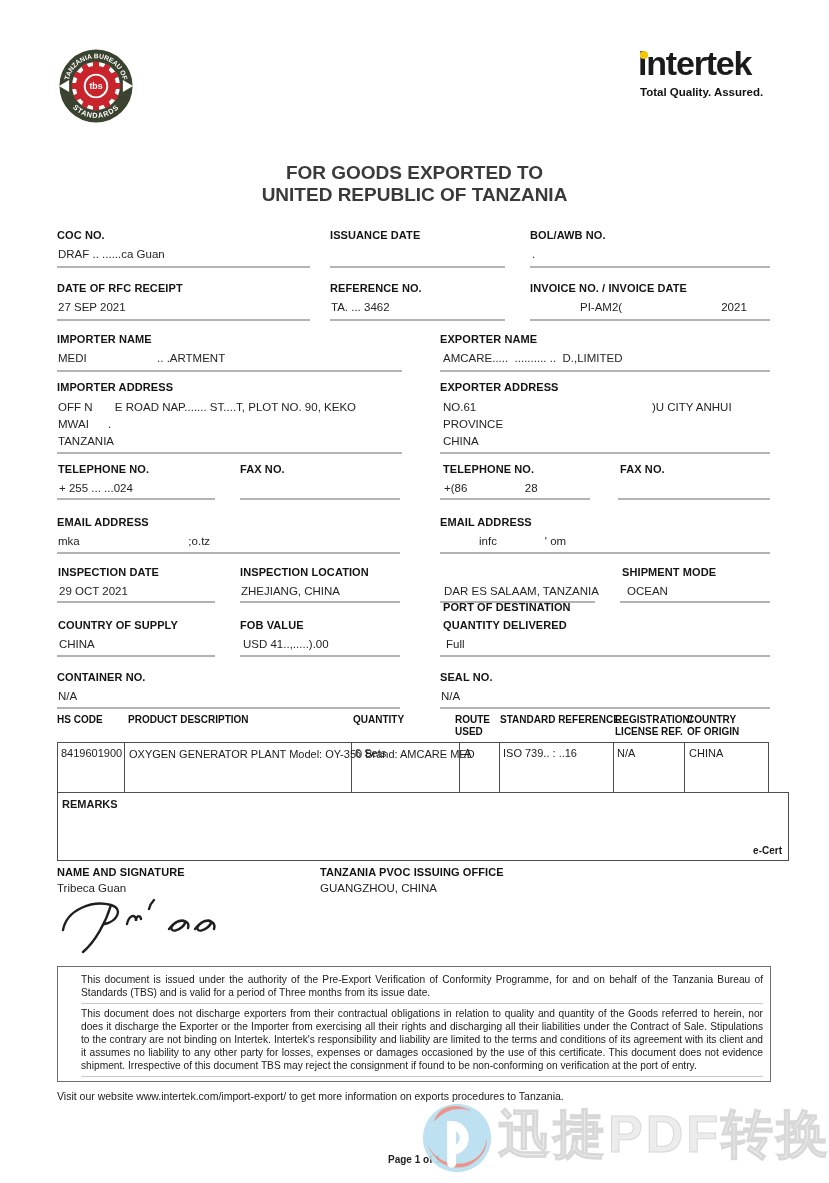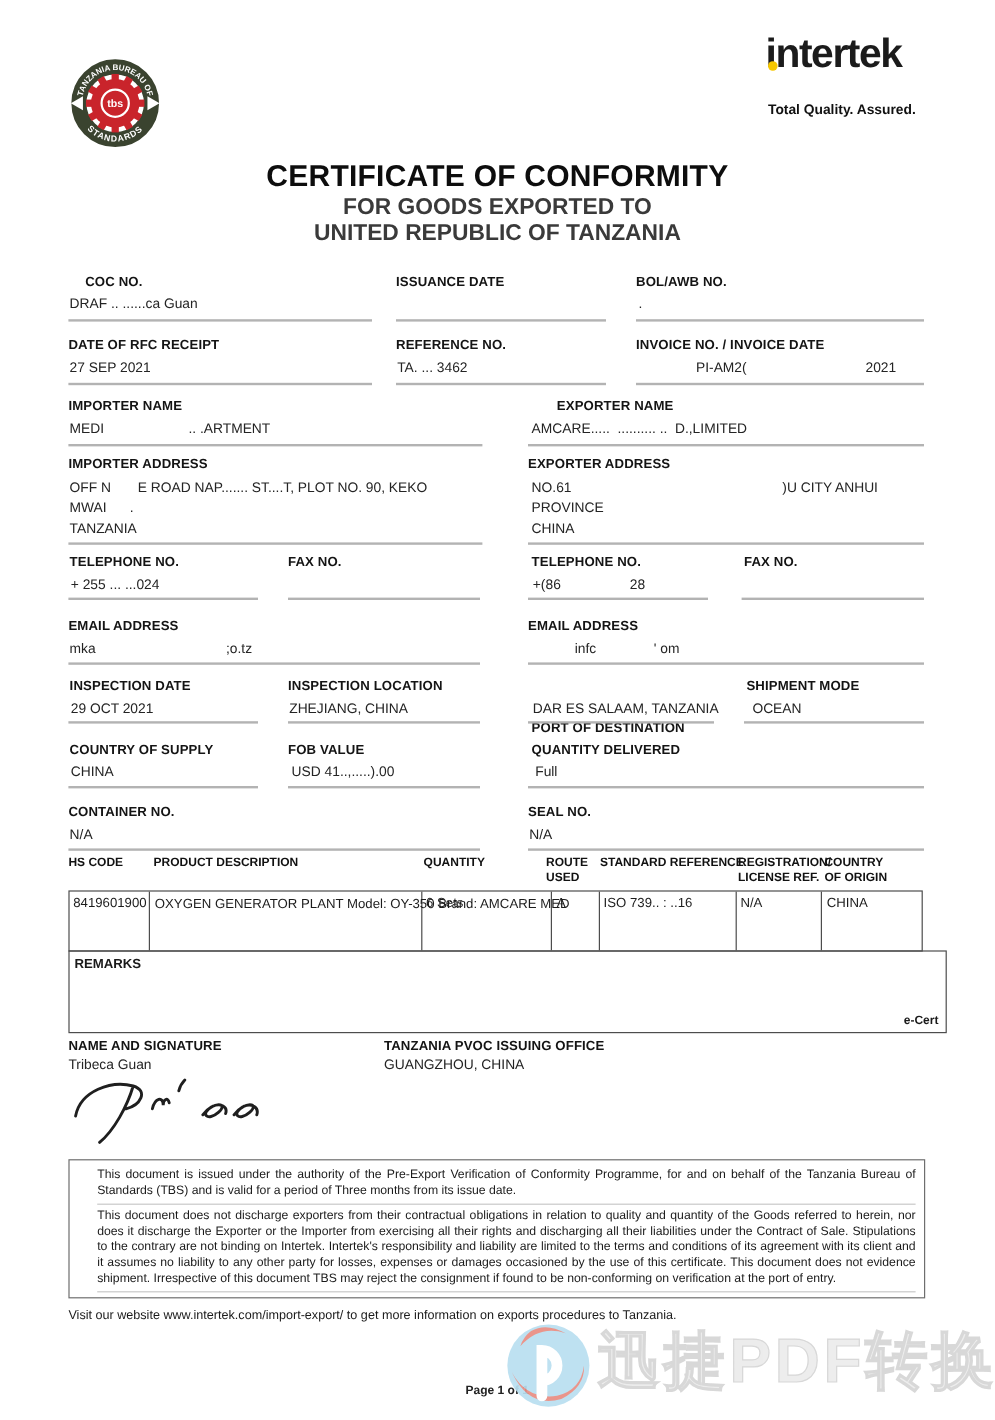"intertek" .intertek-word { top: 28px -> 46px }
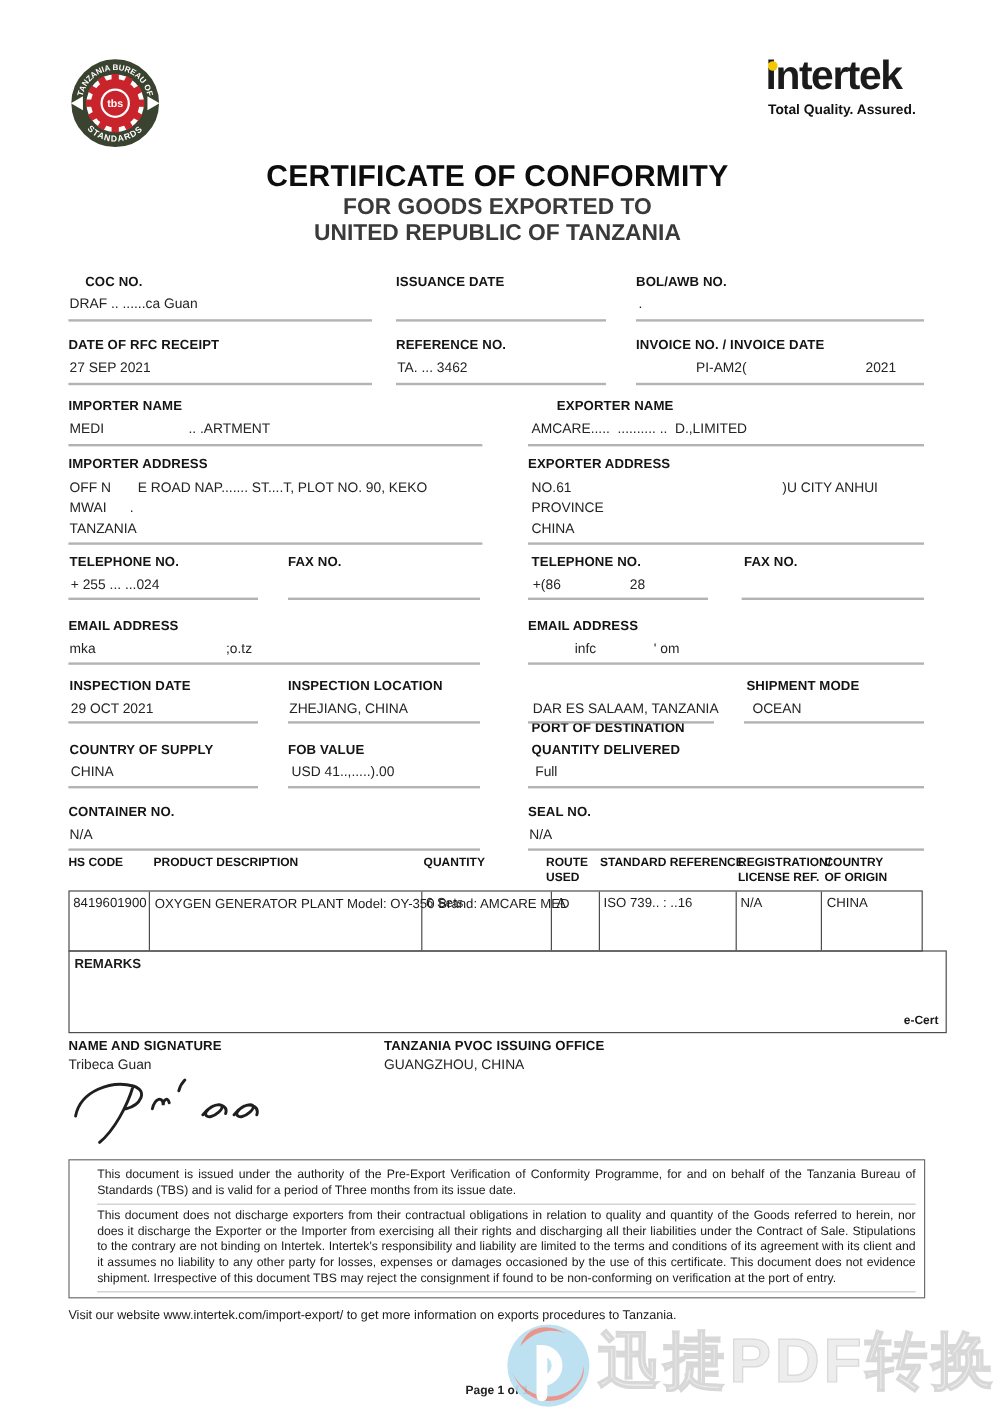"CERTIFICATE OF CONFORMITY" div.title1 { html: <div>CERTIFICATE OF CONFORMITY</div> -> none }
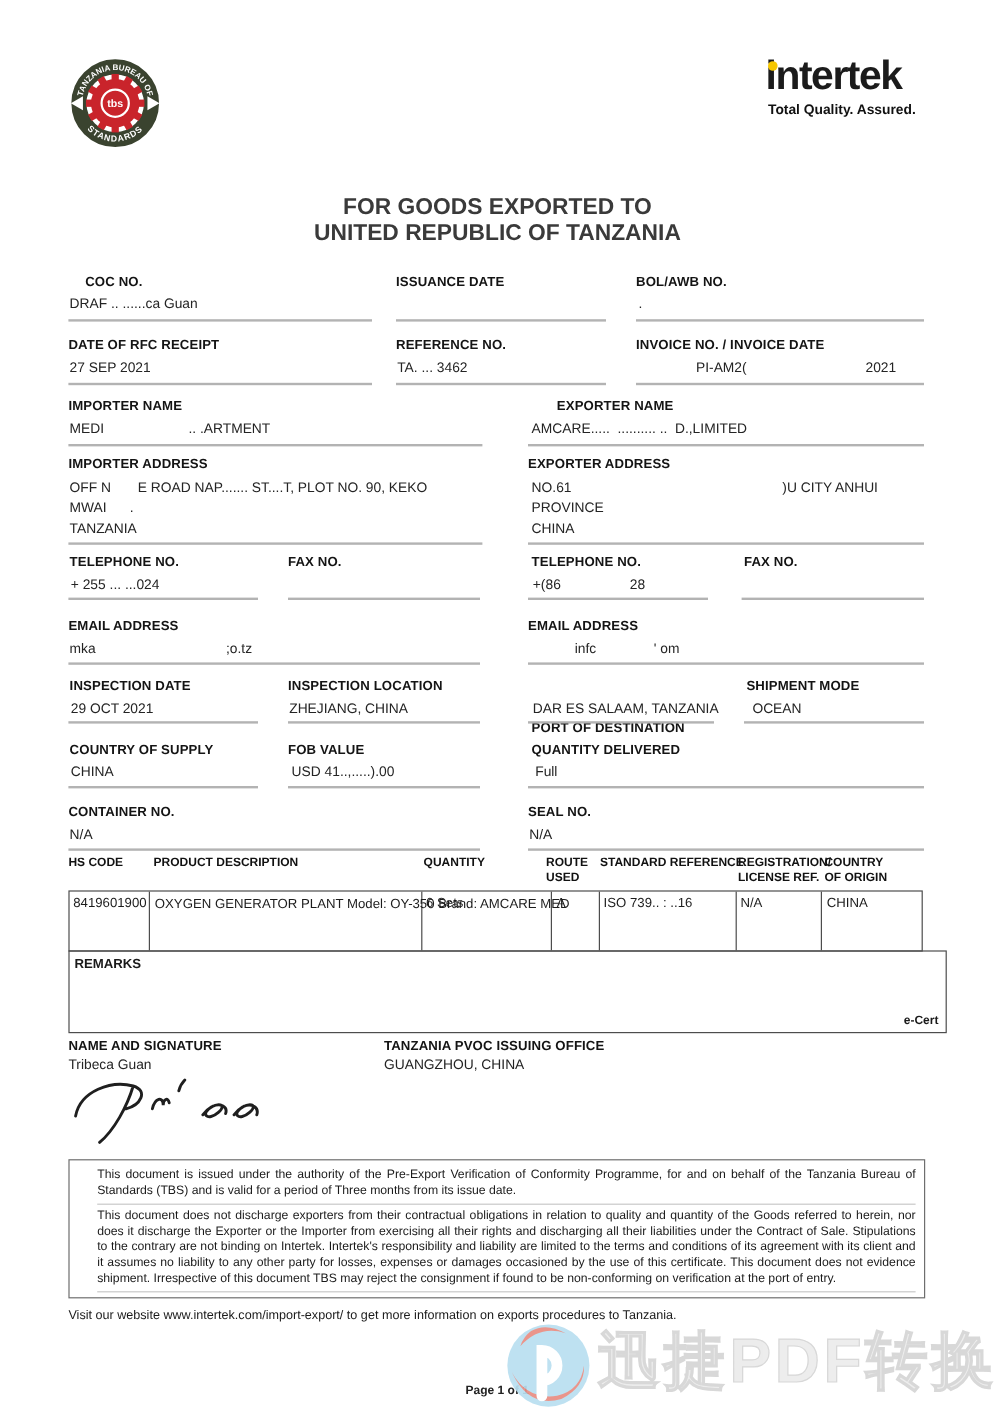"COC NO." div.lbl { margin-left: 14px -> none }
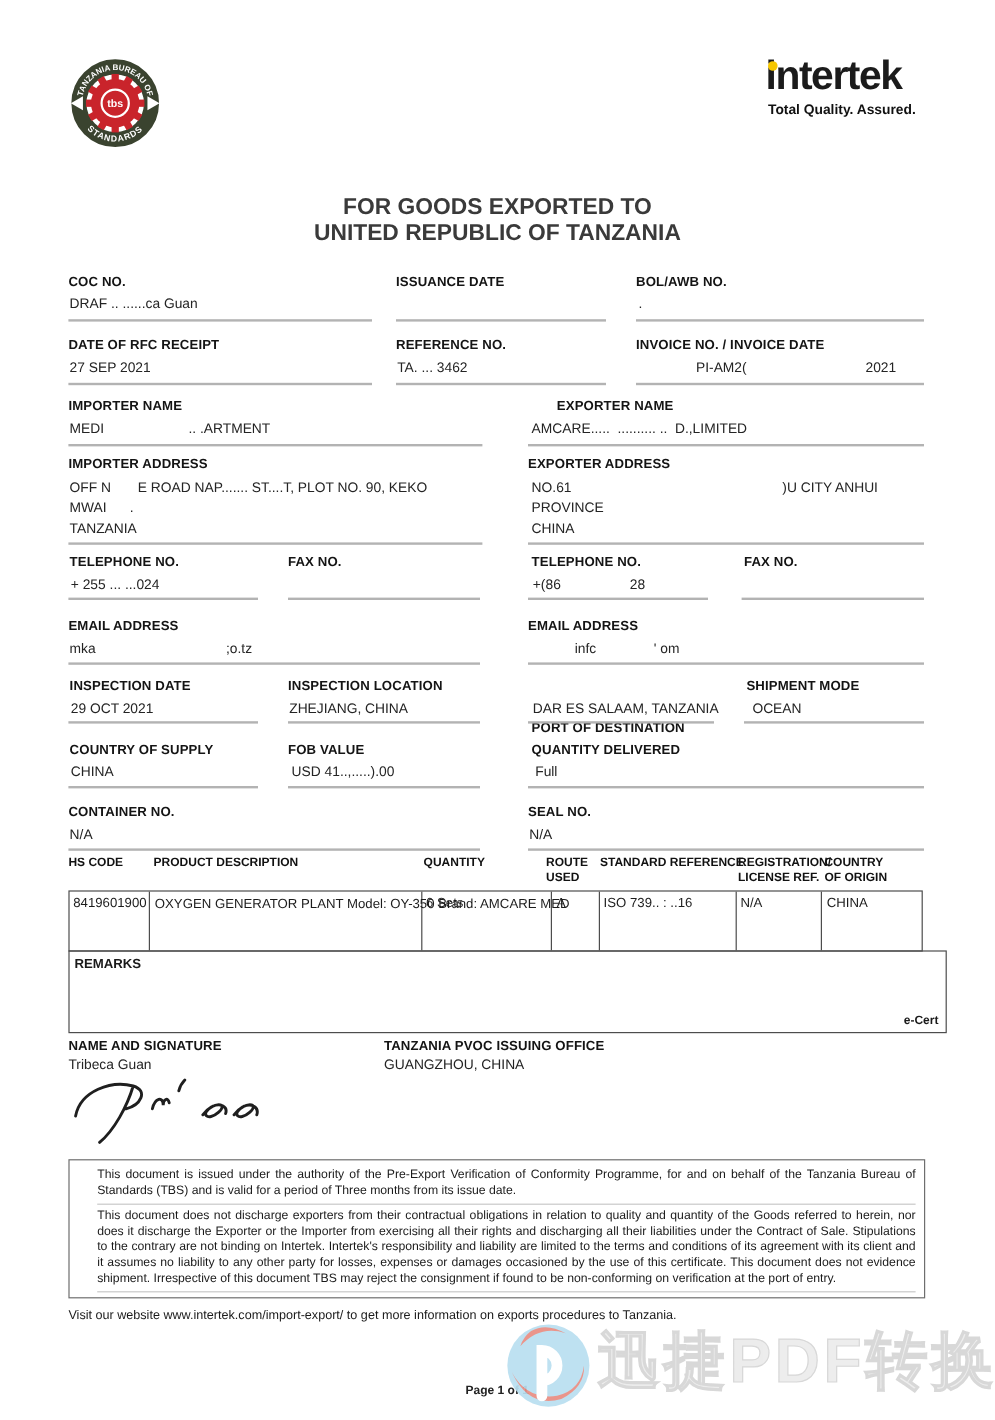"EXPORTER NAME" div.lbl { margin-left: 24px -> none }
